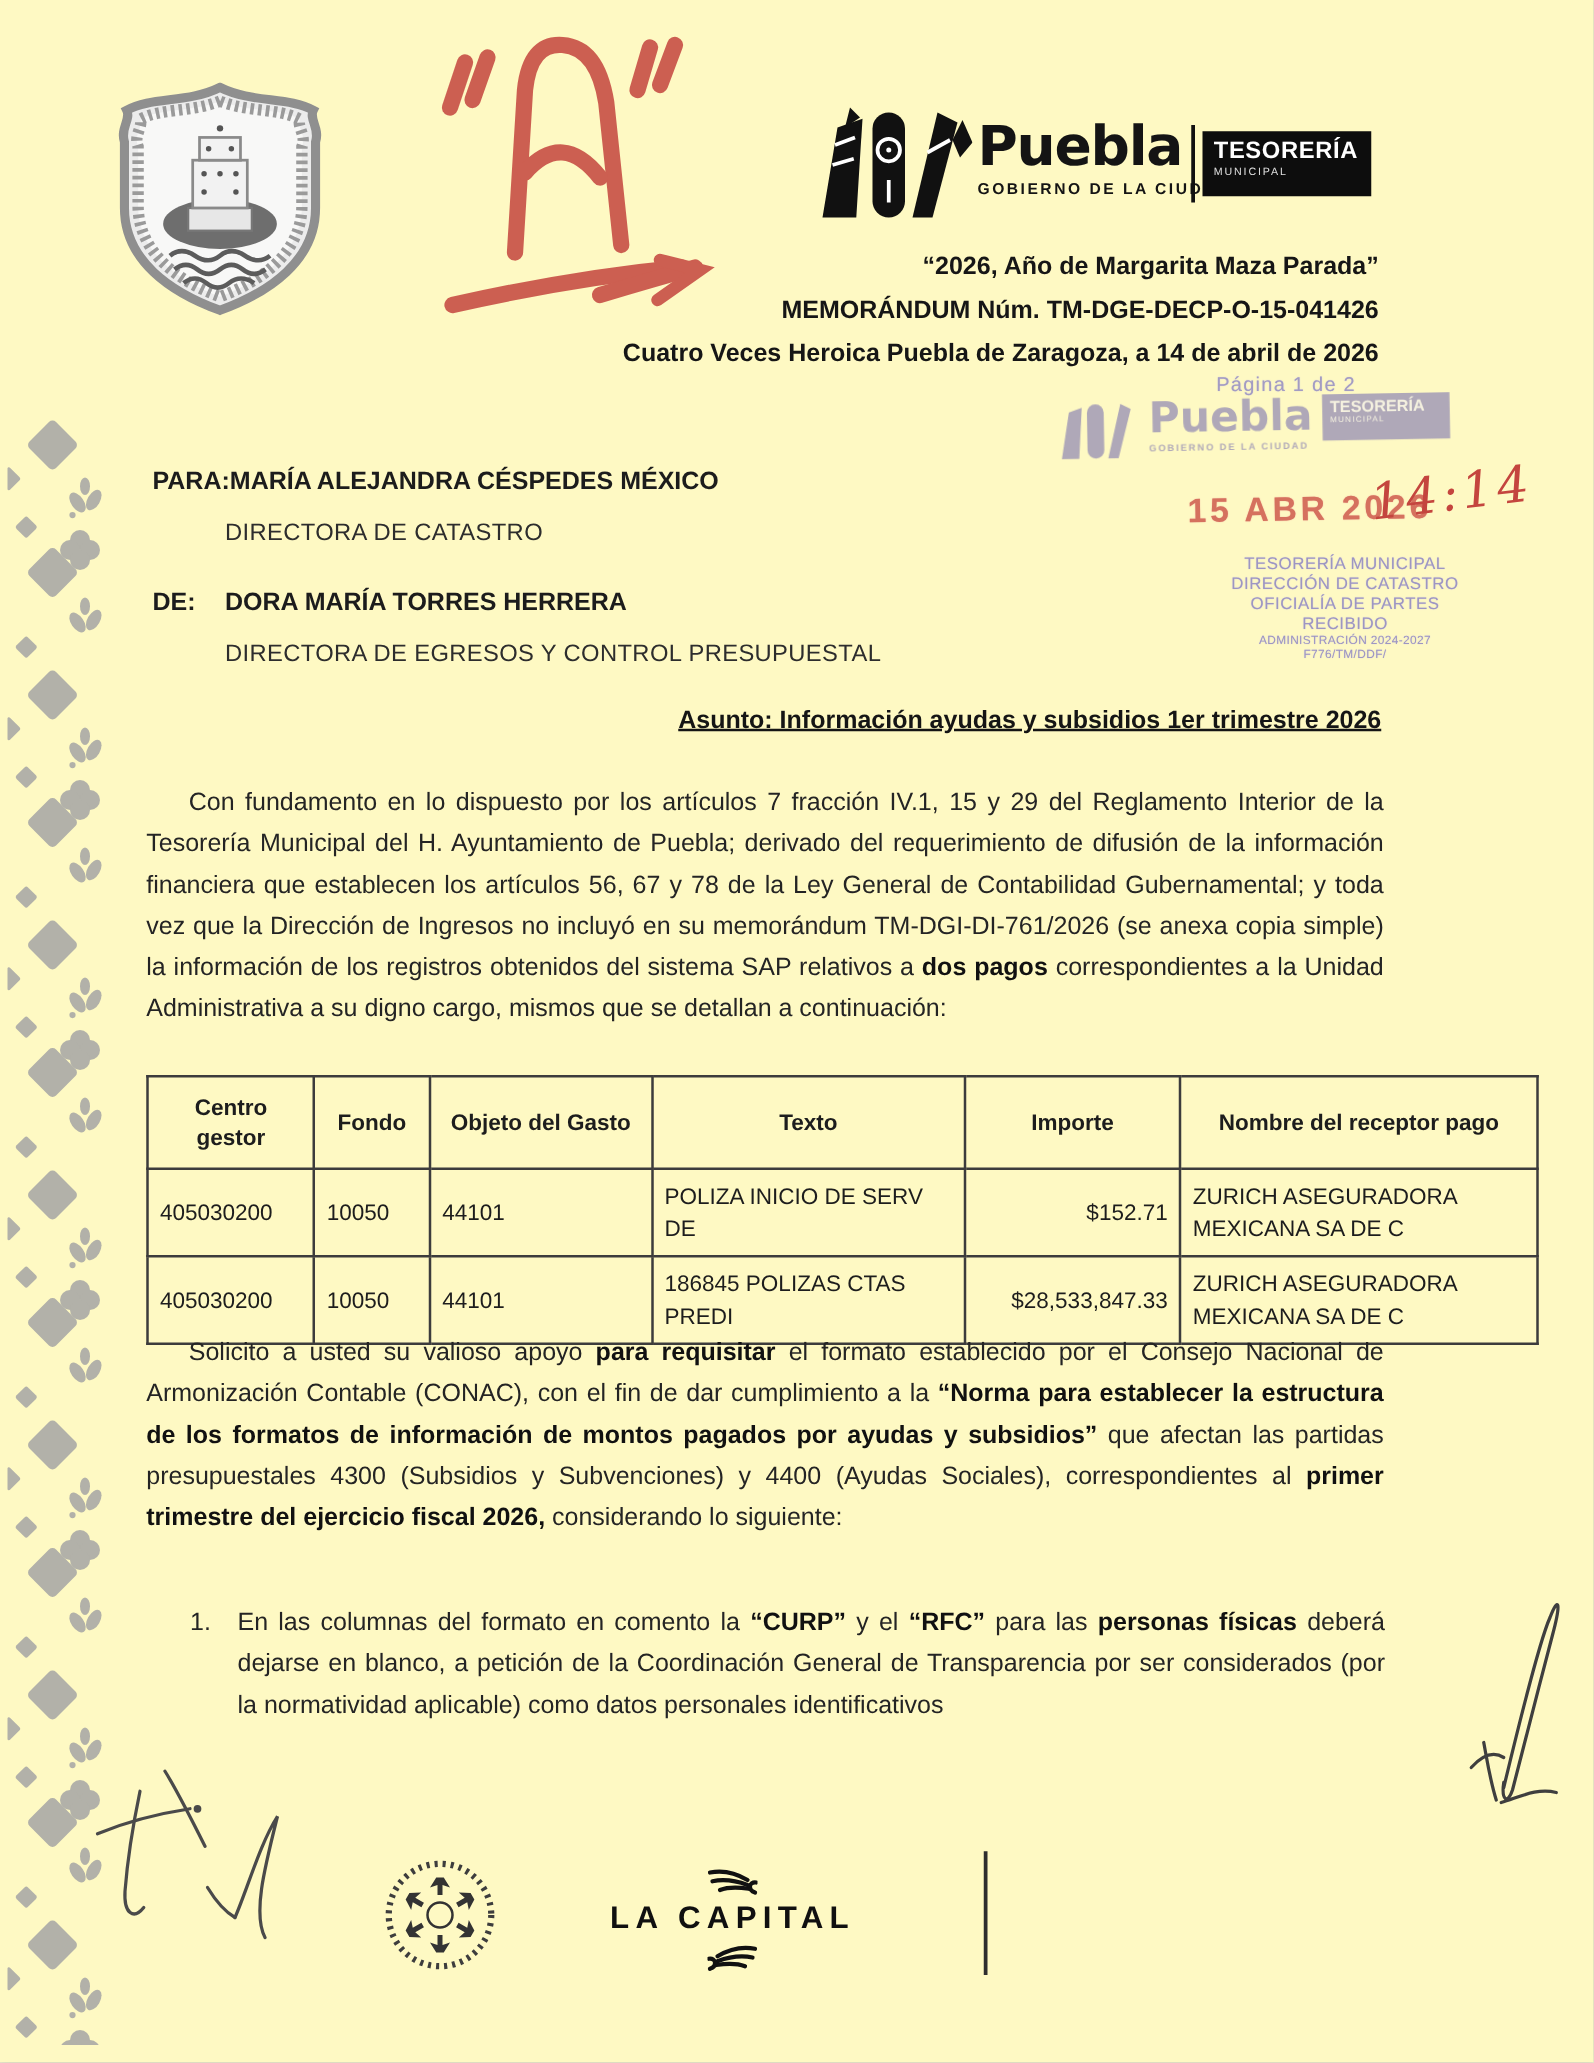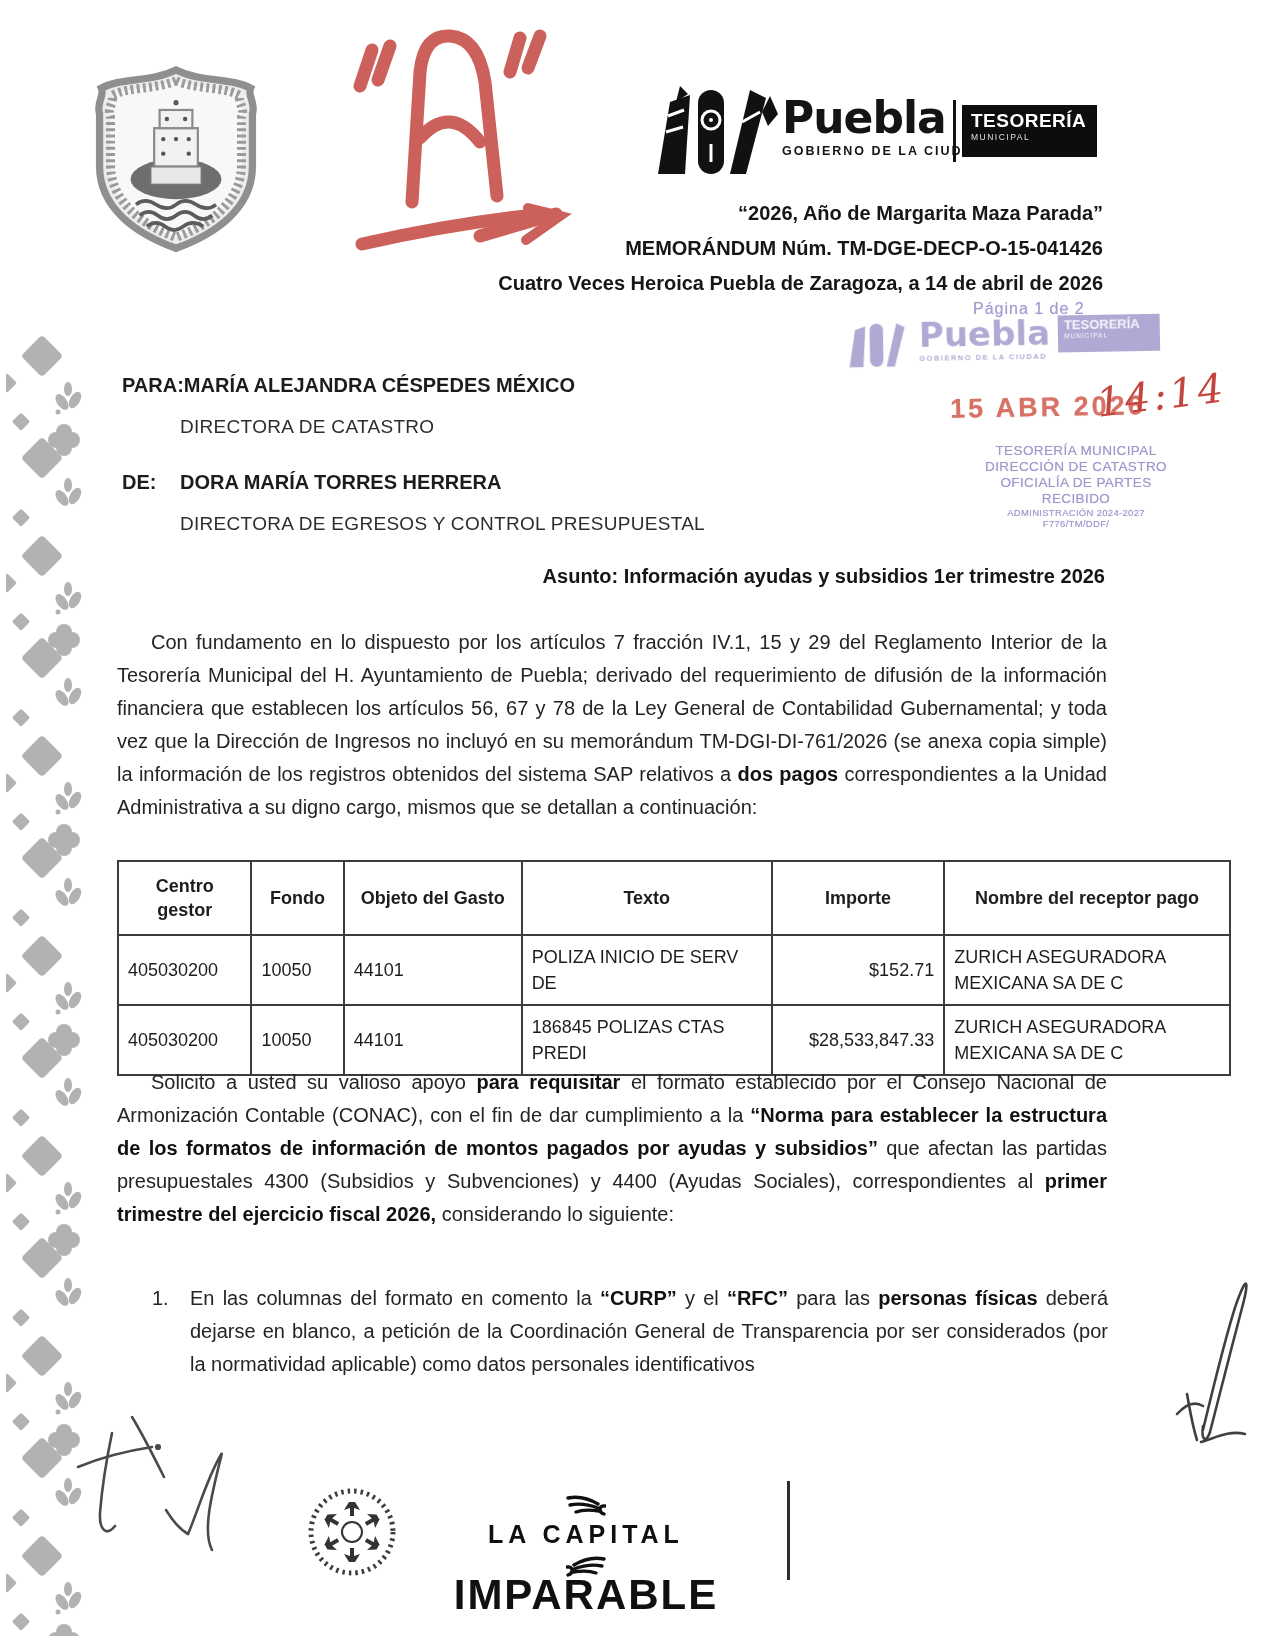"Puebla" .page { background: #ffffff -> #fef9c3 }
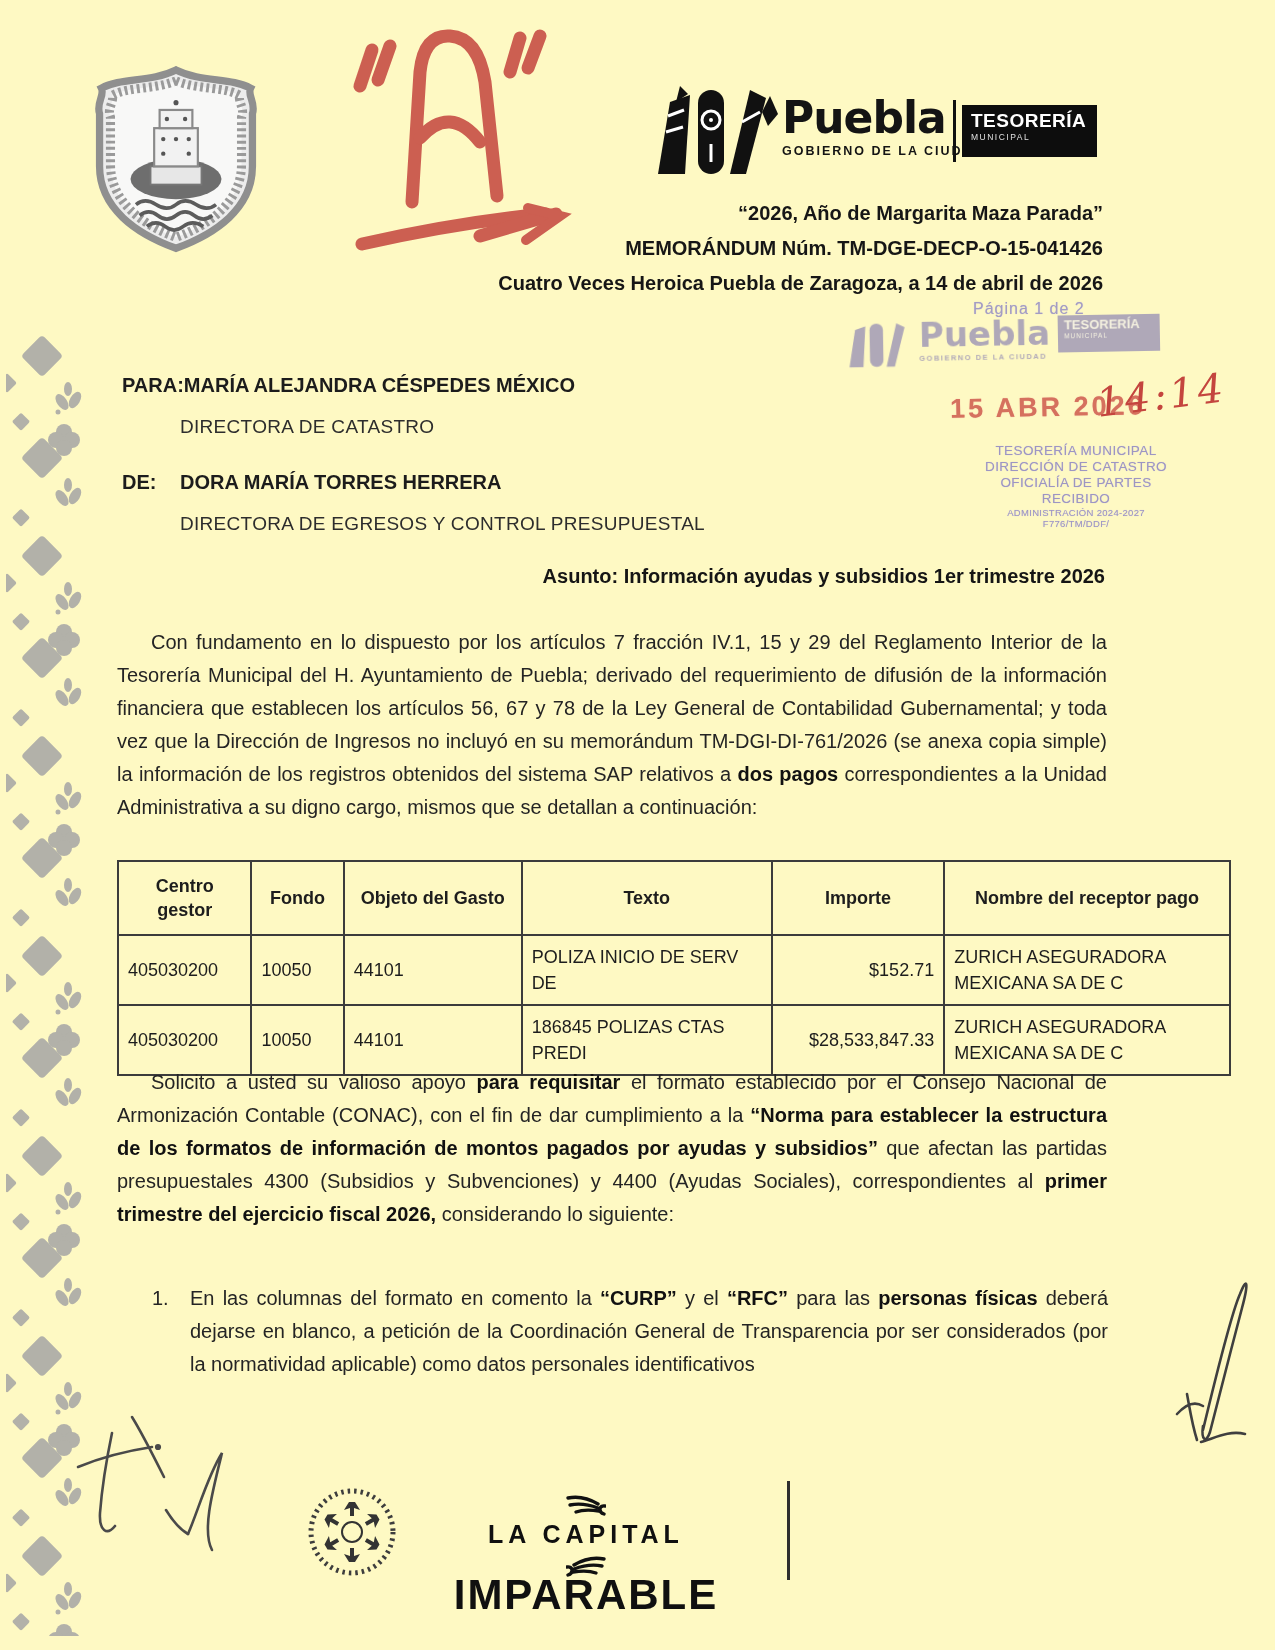"Asunto: Información ayudas y subsidios" .subject { text-decoration: none -> underline }
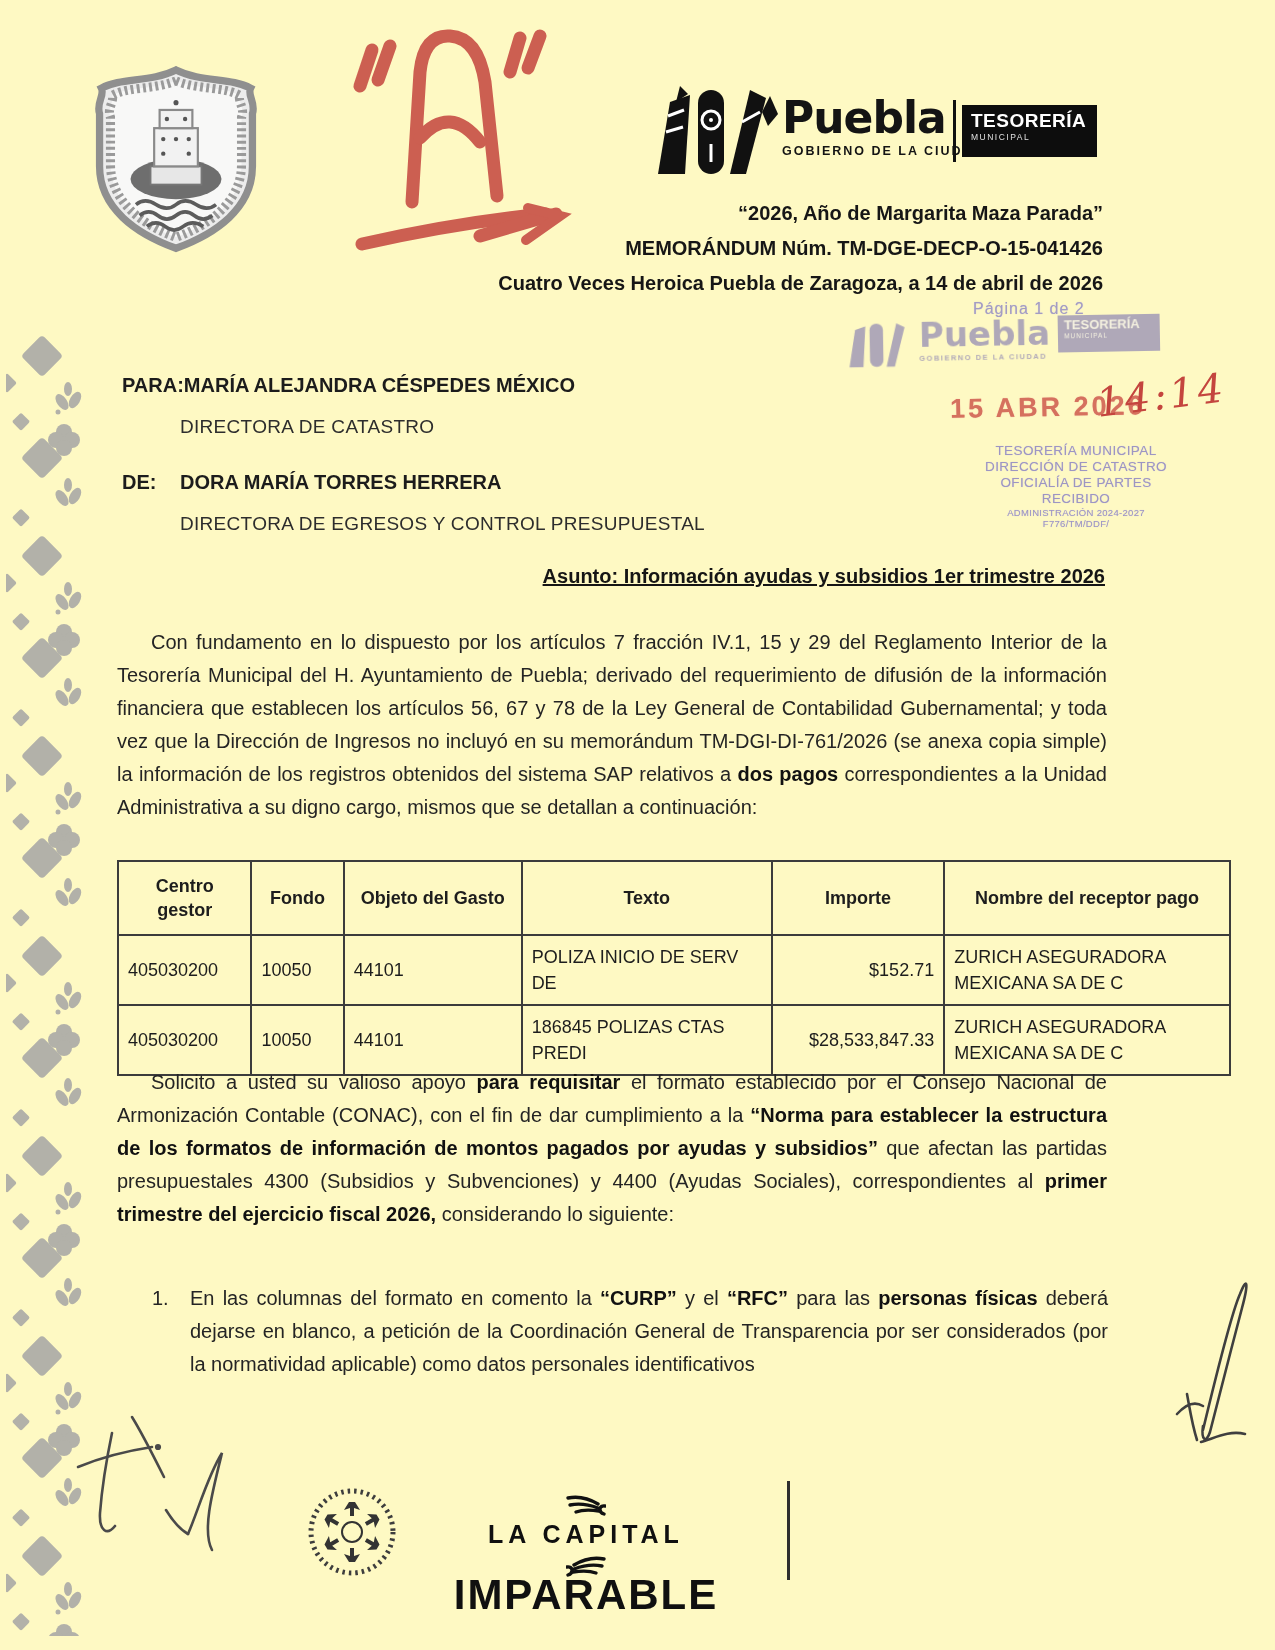"IMPARABLE" div.l2 { html: <div>IMPARABLE</div> -> none }
